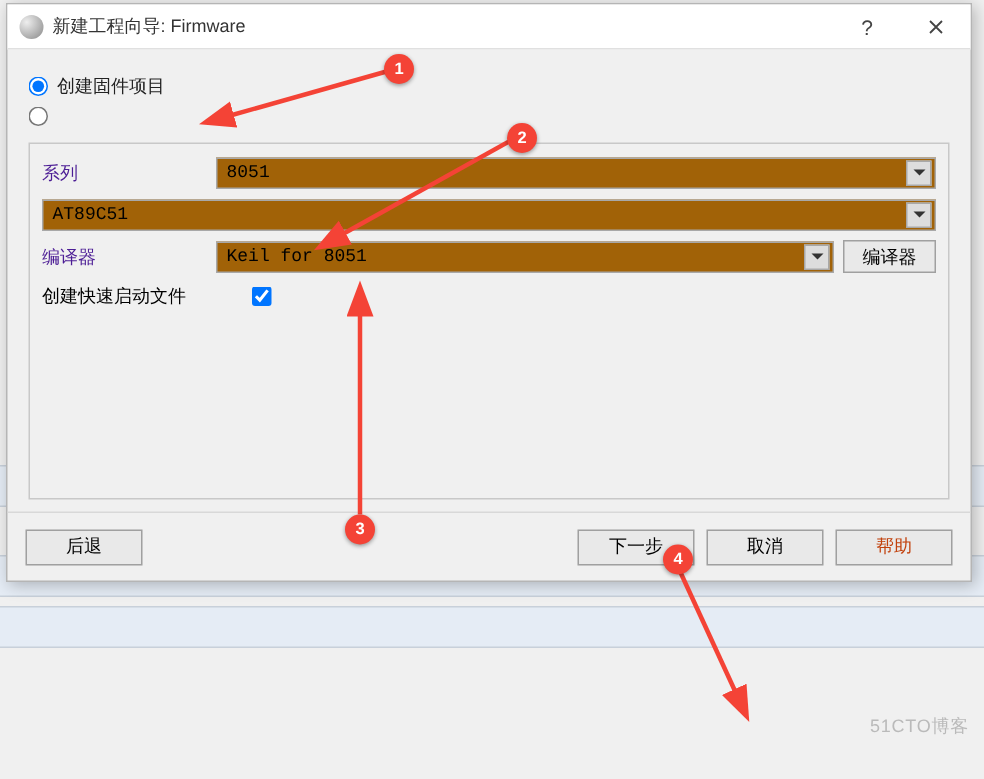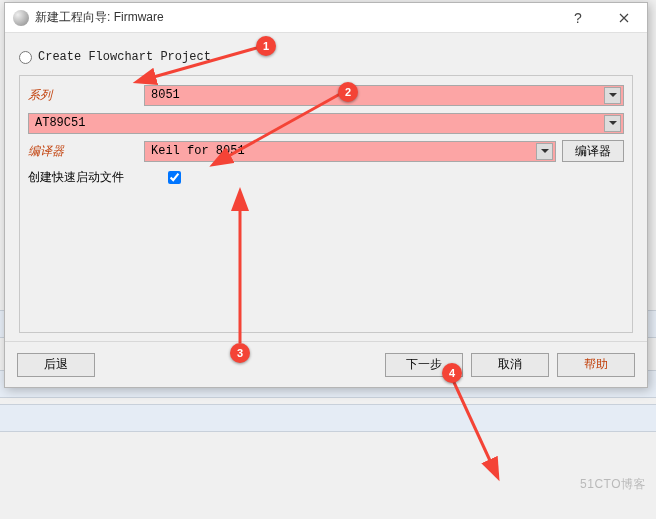"创建固件项目" label.radio-row { html: none -> <label> <input> <span>创建固件项目</span> </label> }
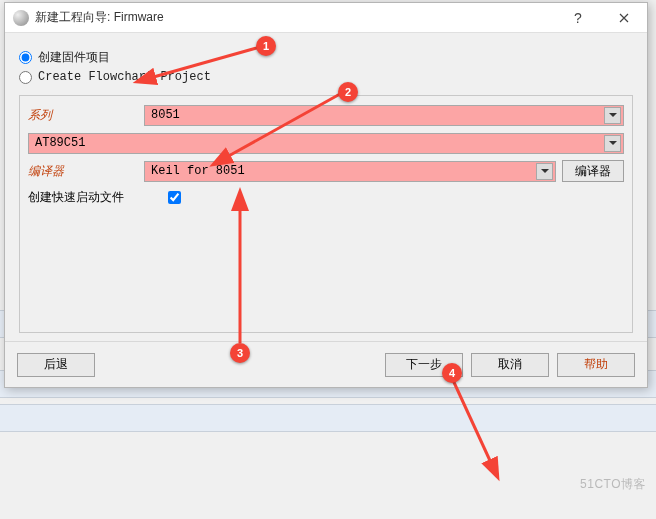"Create Flowchart Project" span { html: <span>Create Flowchart Project</span> -> none }
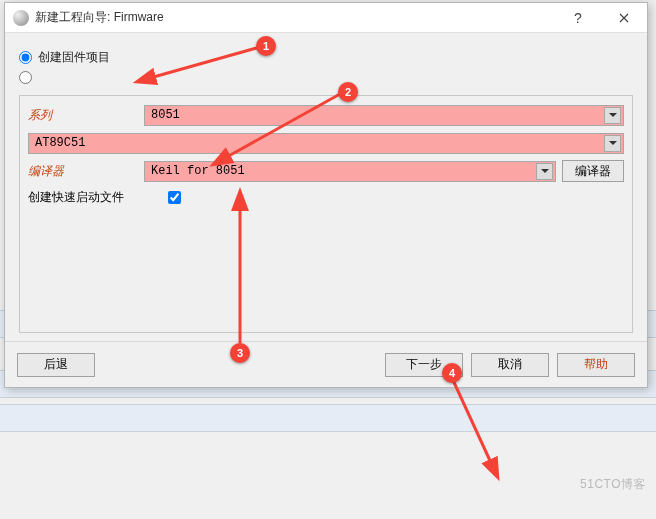"系列" .form-row .lbl { color: #c2410c -> #4c1d95; font-style: italic -> none }
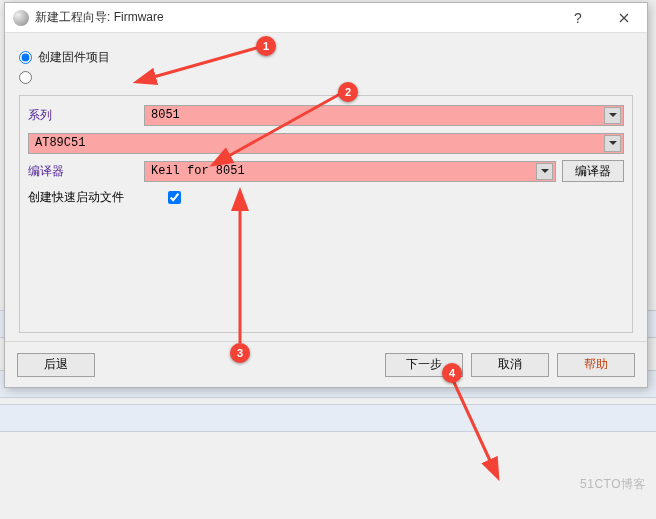"8051" .combo { background: #fca5a5 -> #a16207 }
